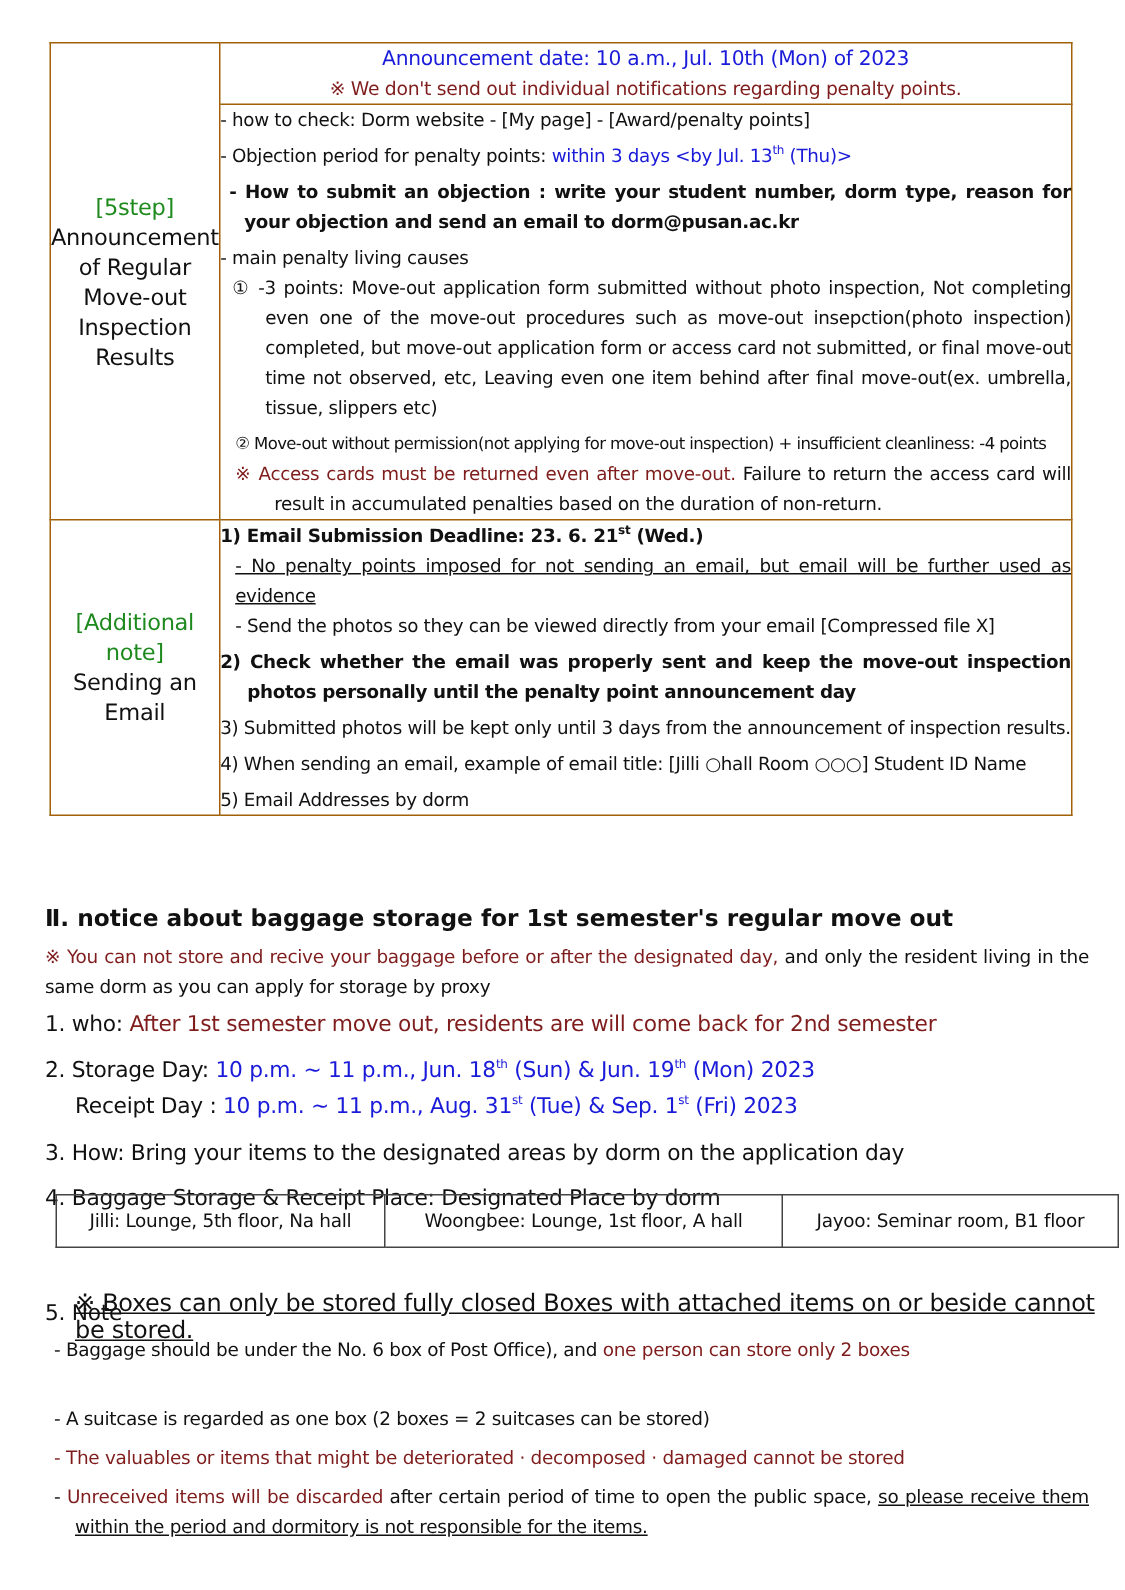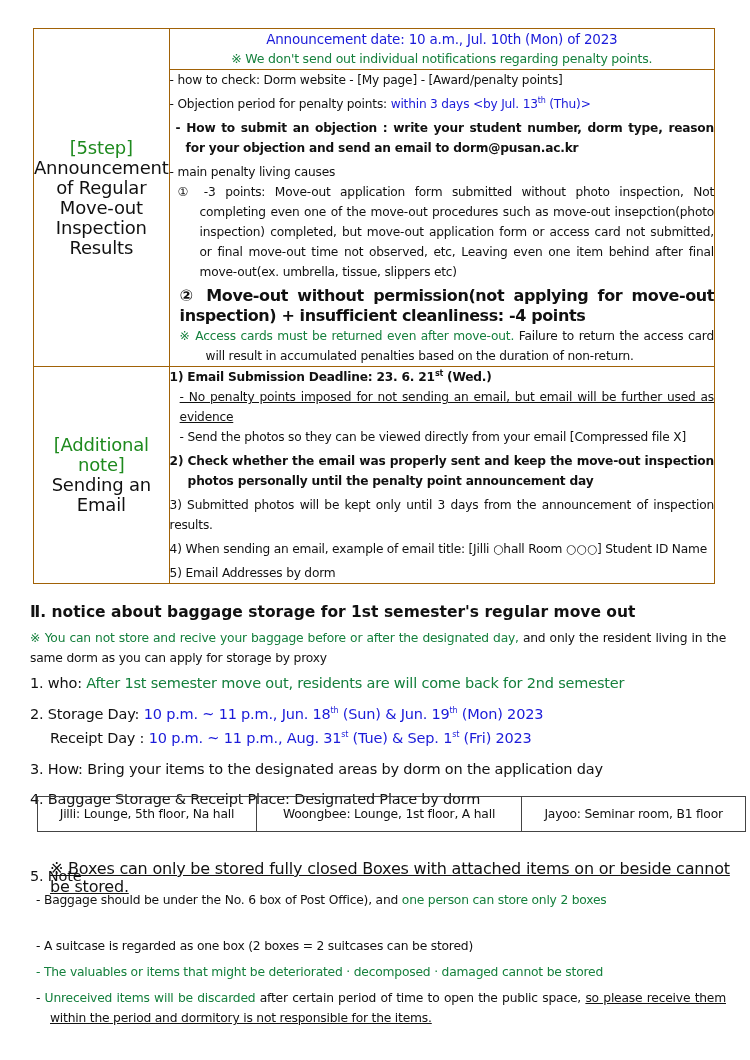"※ We don't send out" .red { color: #15803d -> #7f1d1d }
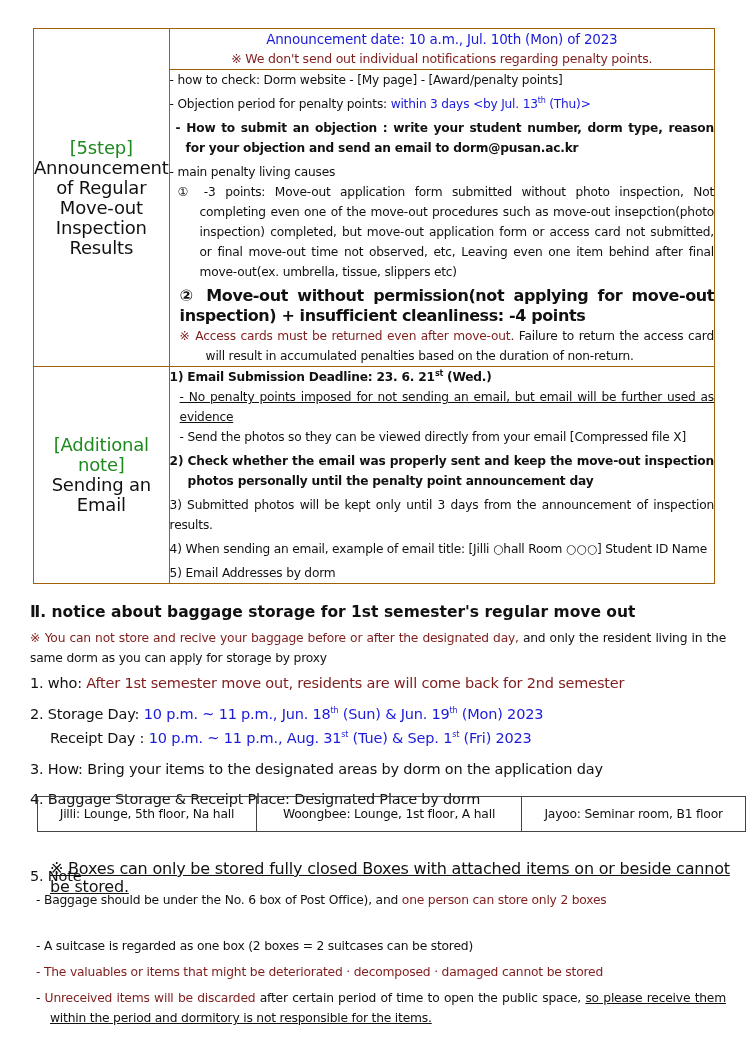"[5step]" td.left { font-size: 18px -> 15px }
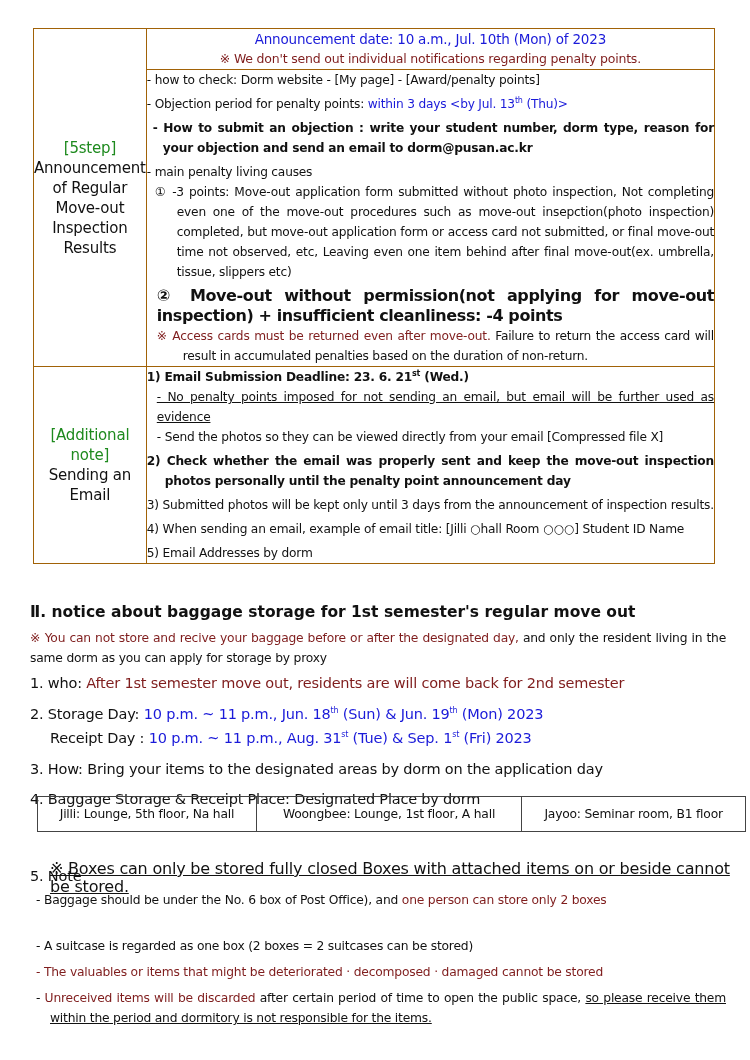"② Move-out without permission(not" div.line { font-size: 16px -> 11px; font-weight: bold -> none }
